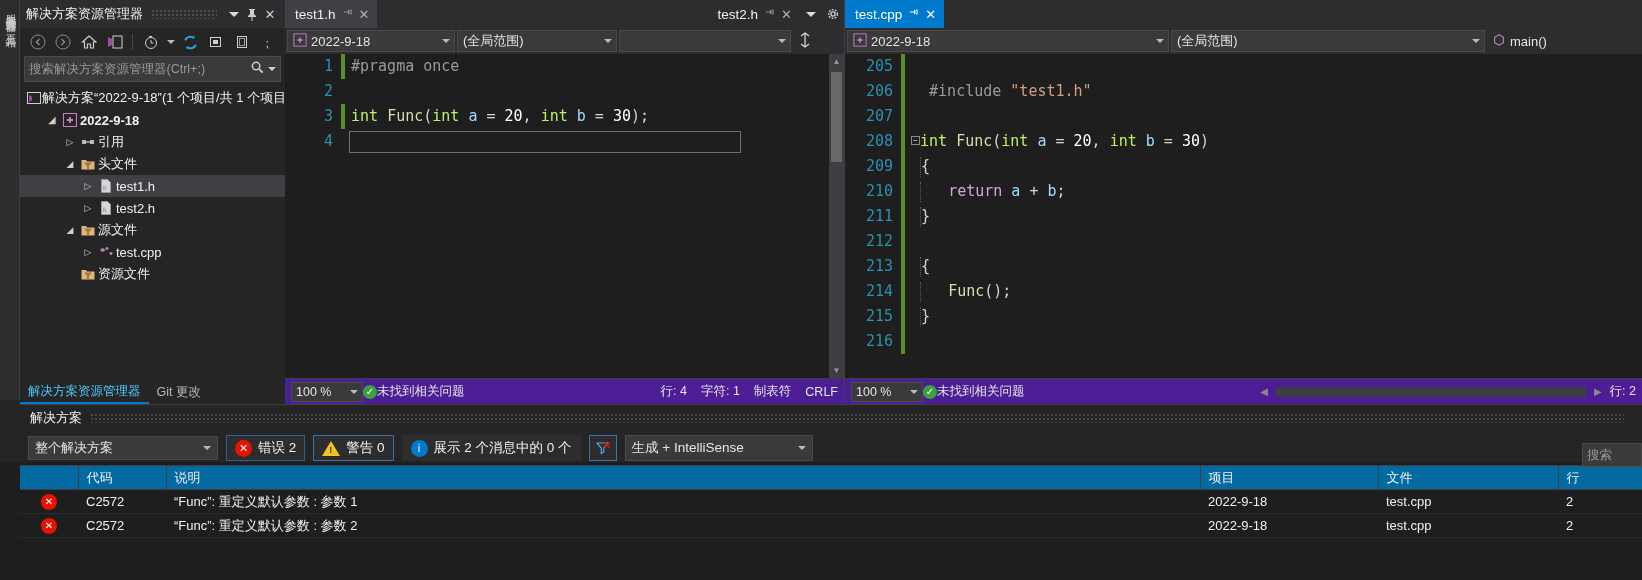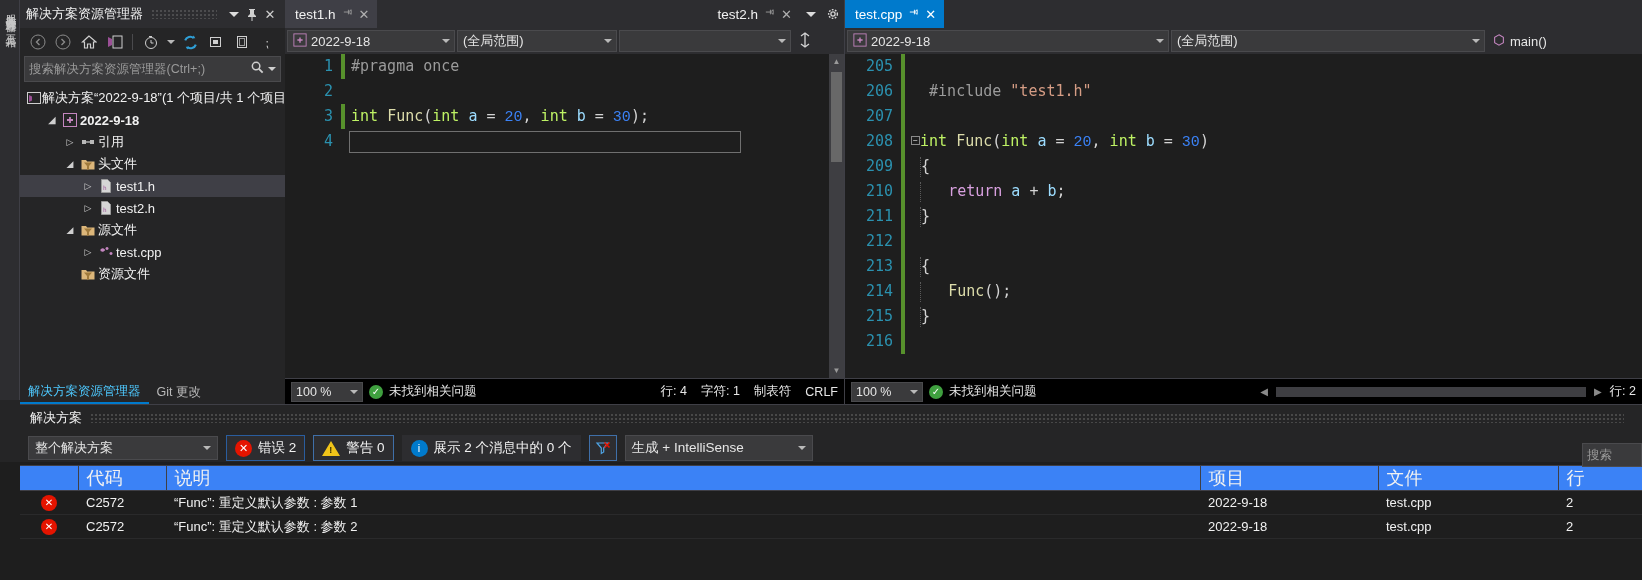"20" .num { color: #3b82f6 -> #ffffff; font-family: Liberation Mono, monospace -> none }
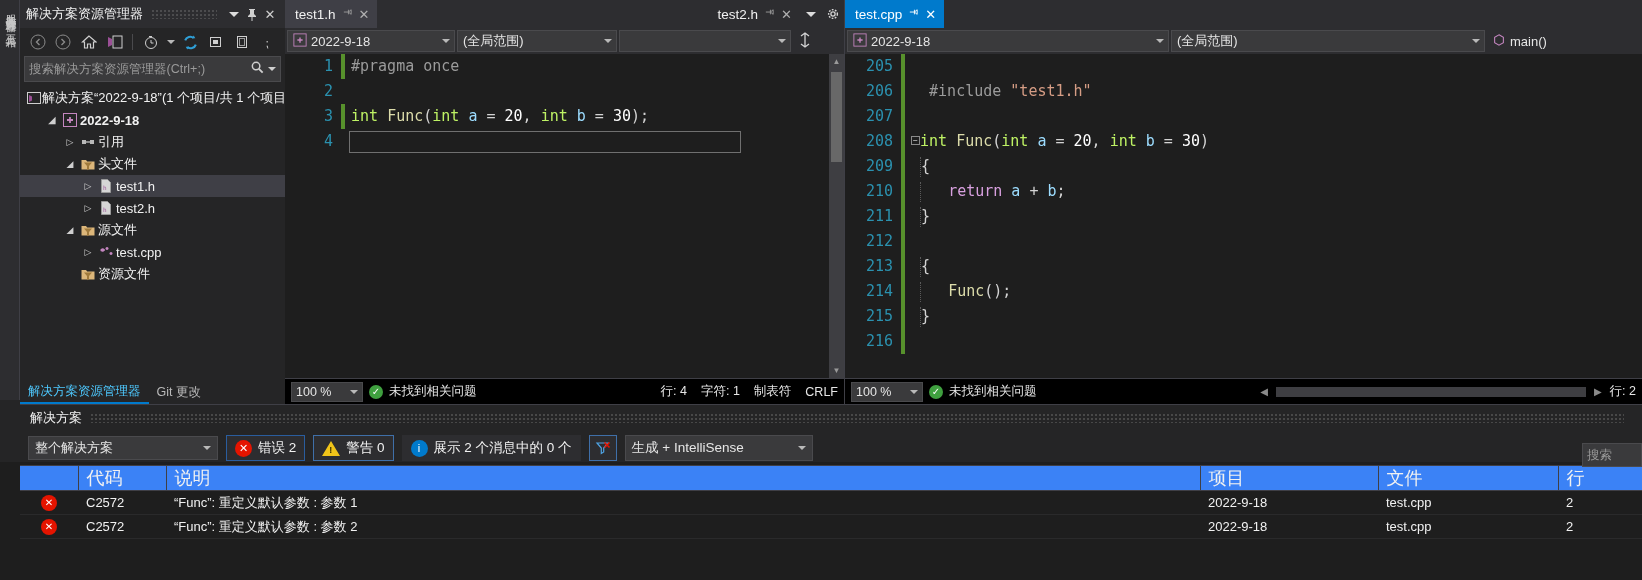"100 %" .estatus { background: #000000 -> #4c1d95; gap: 6px -> 0 }
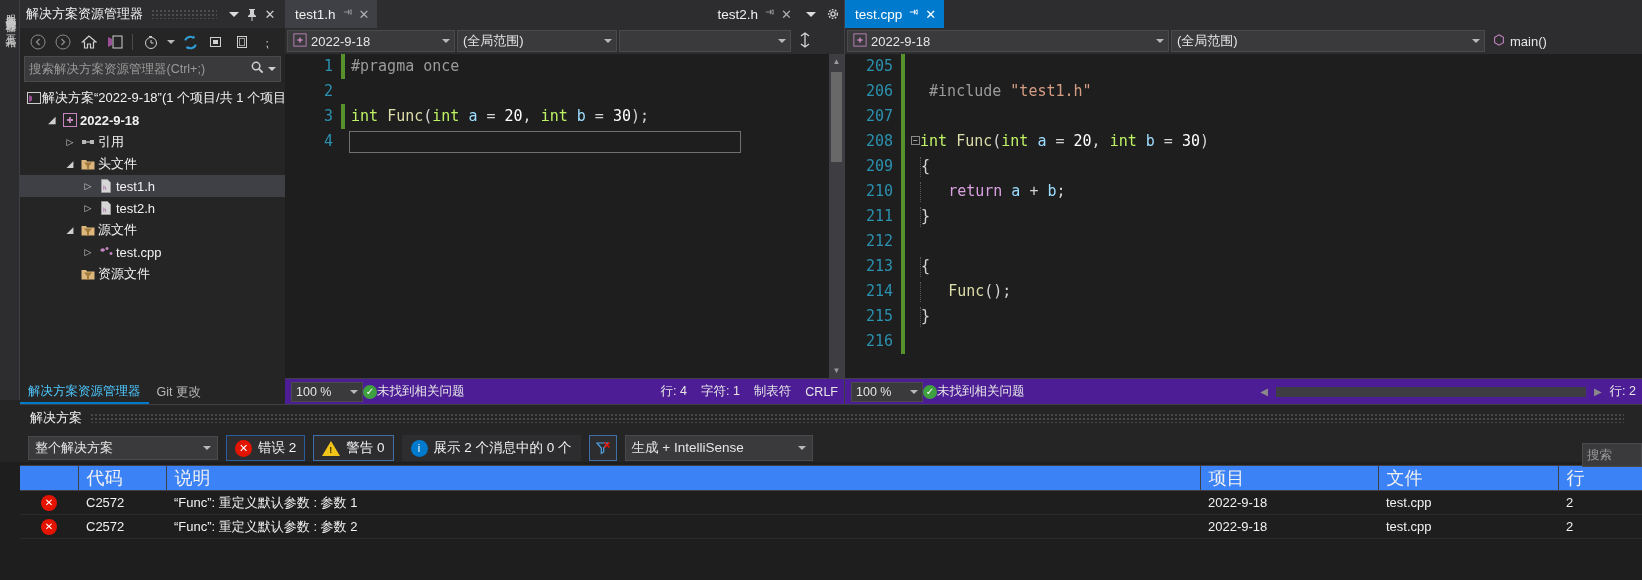"代码" table.errtbl th { background: #3b82f6 -> #0369a1; font-size: 18px -> 13px }
